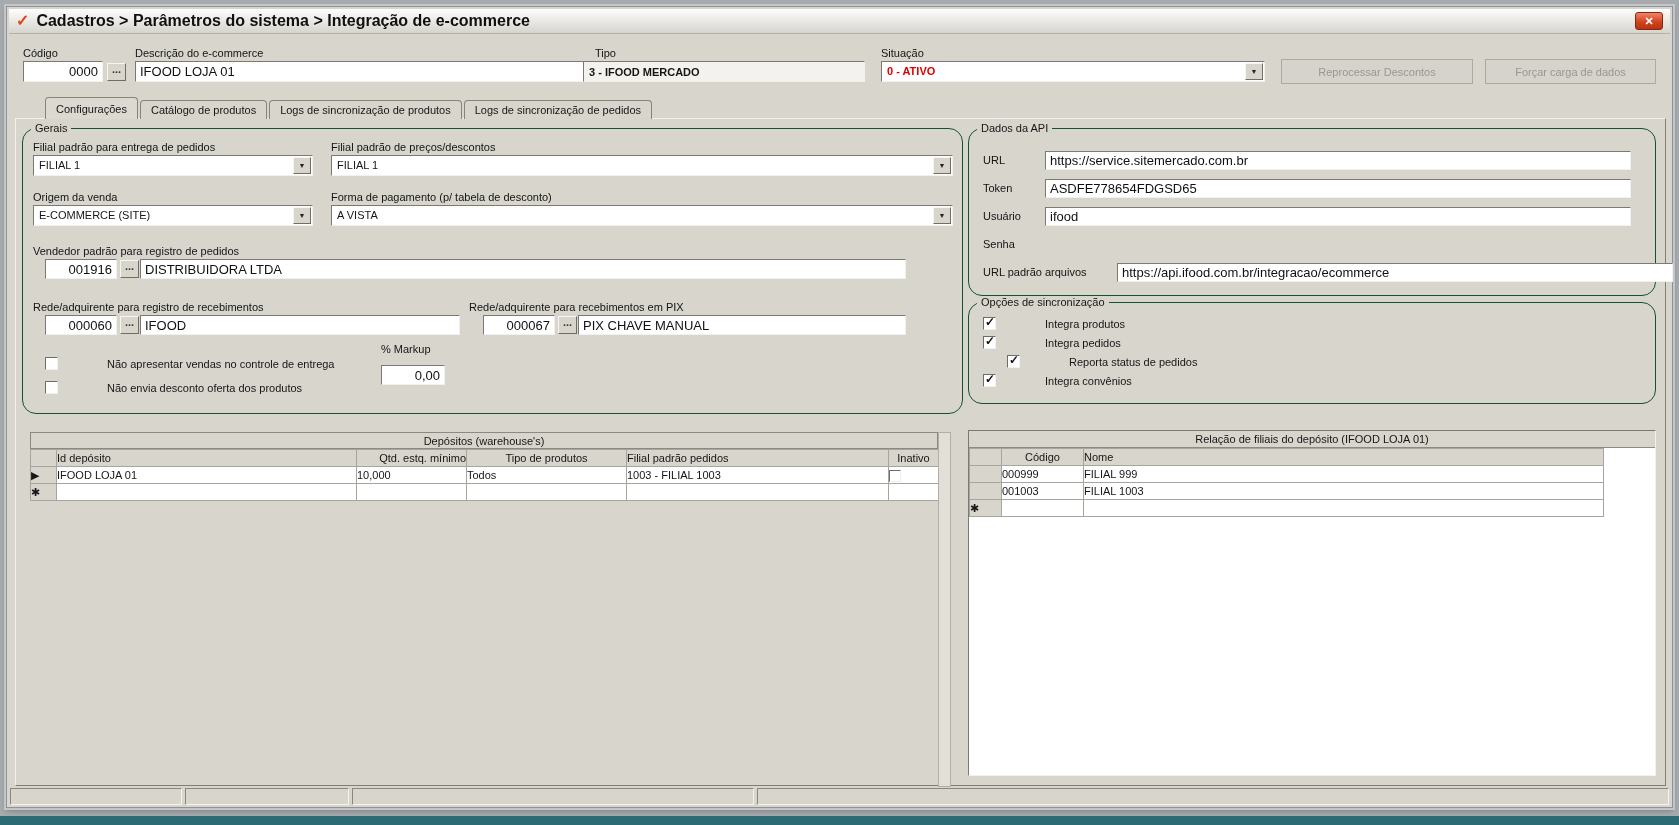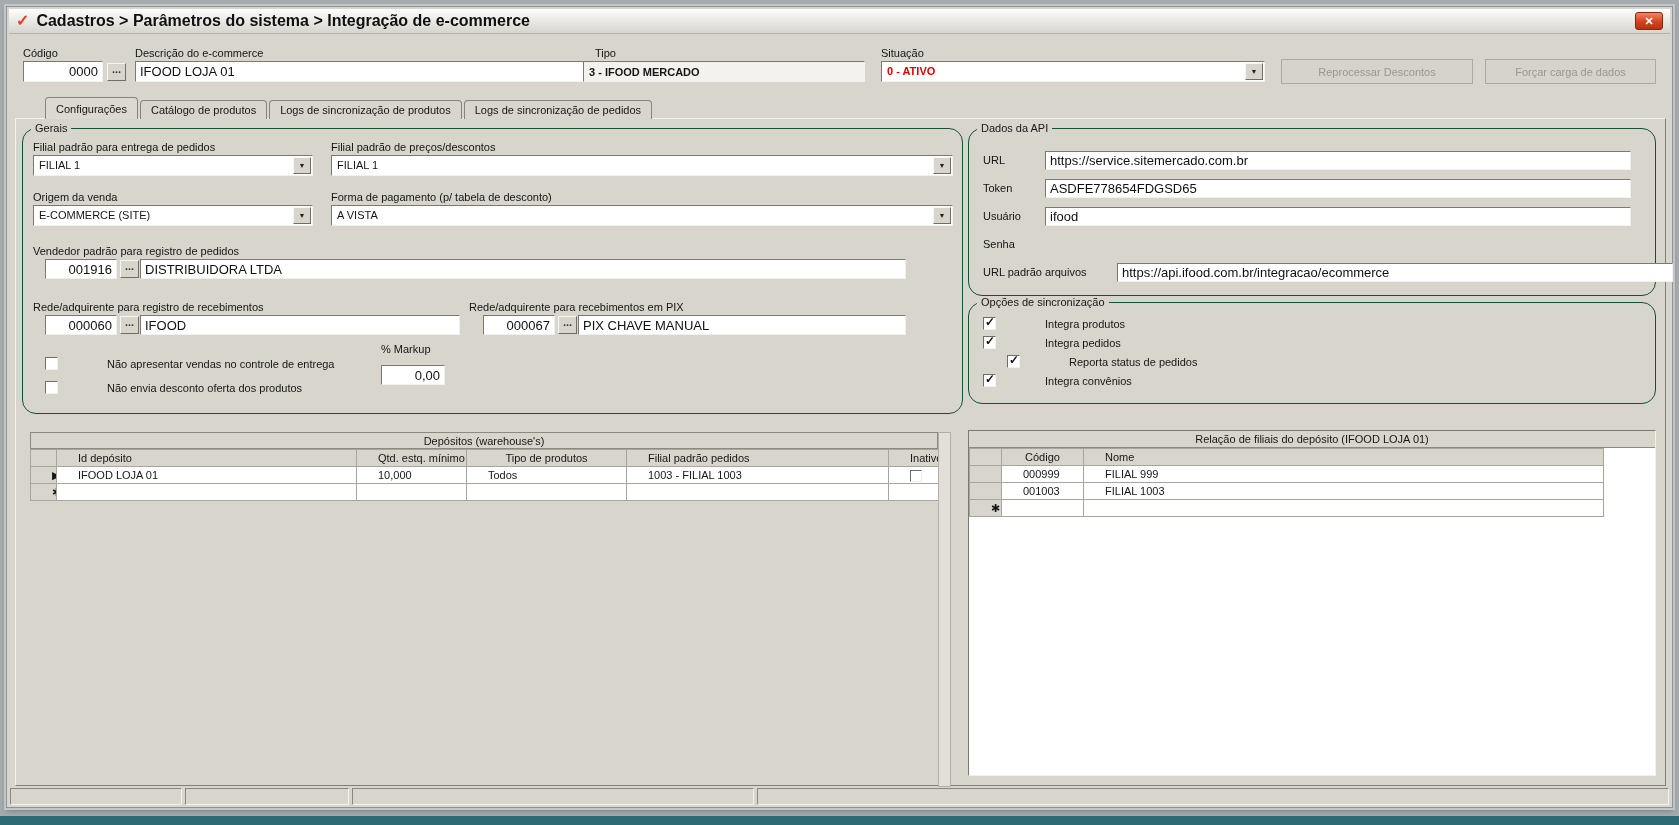"Id depósito" table.grid th, table.grid td { padding: 0 21px -> 0 0 }
